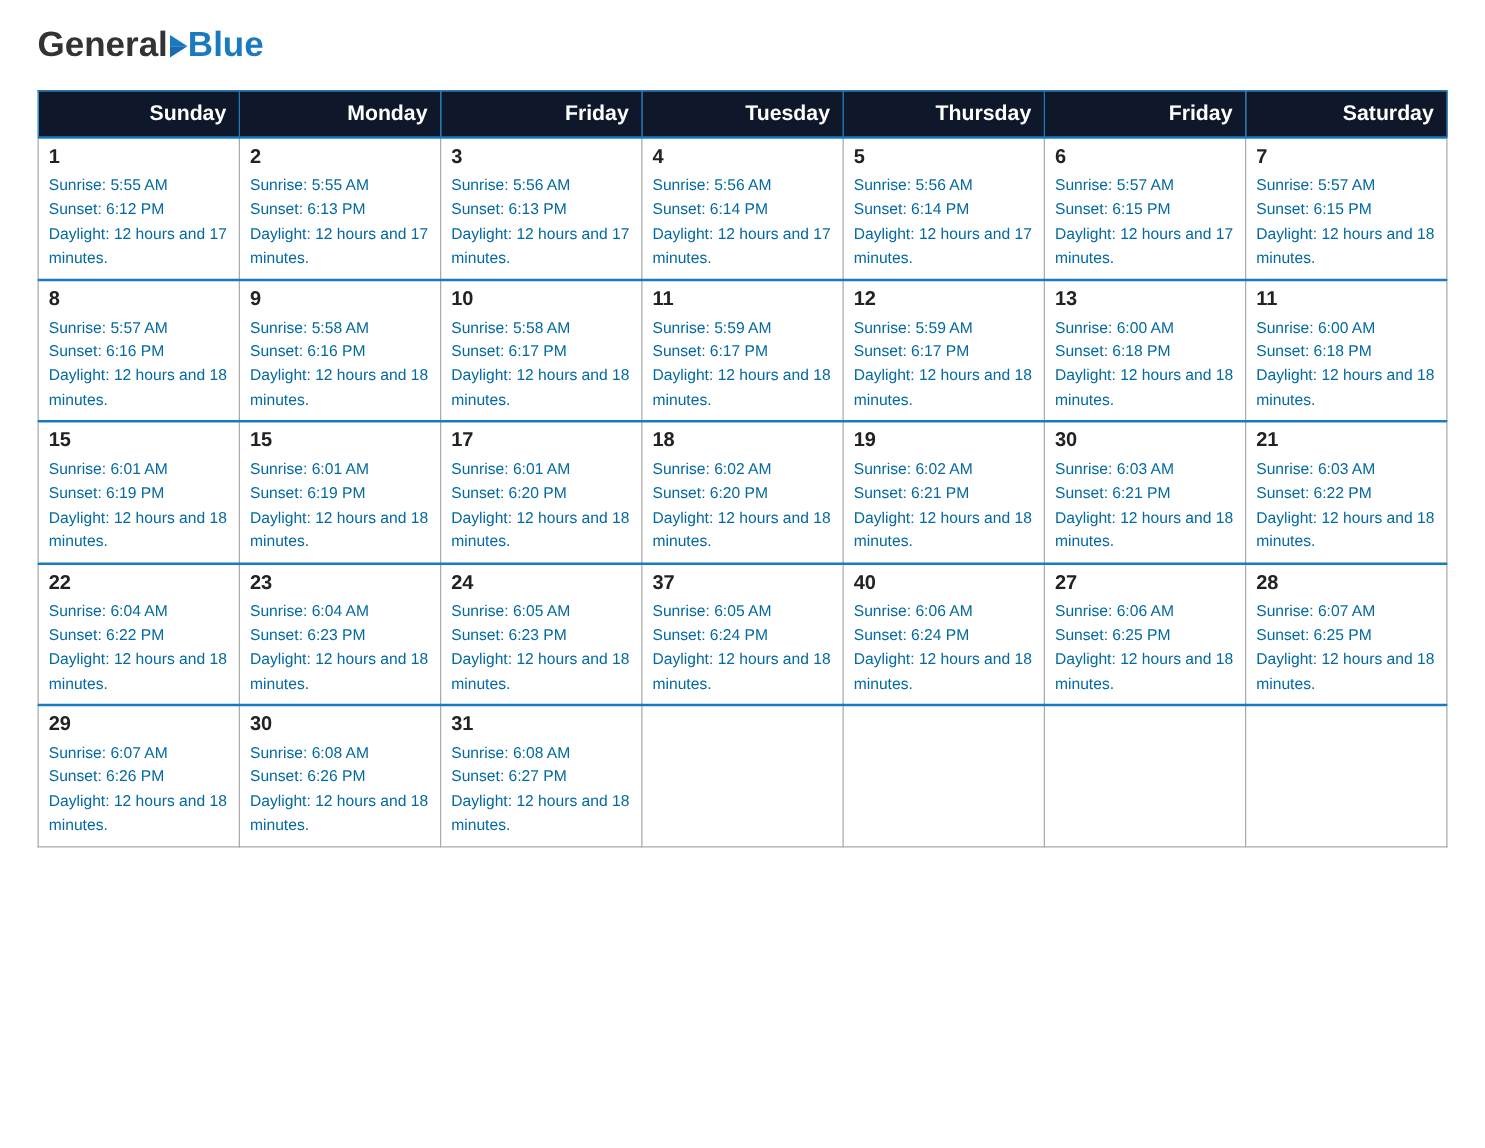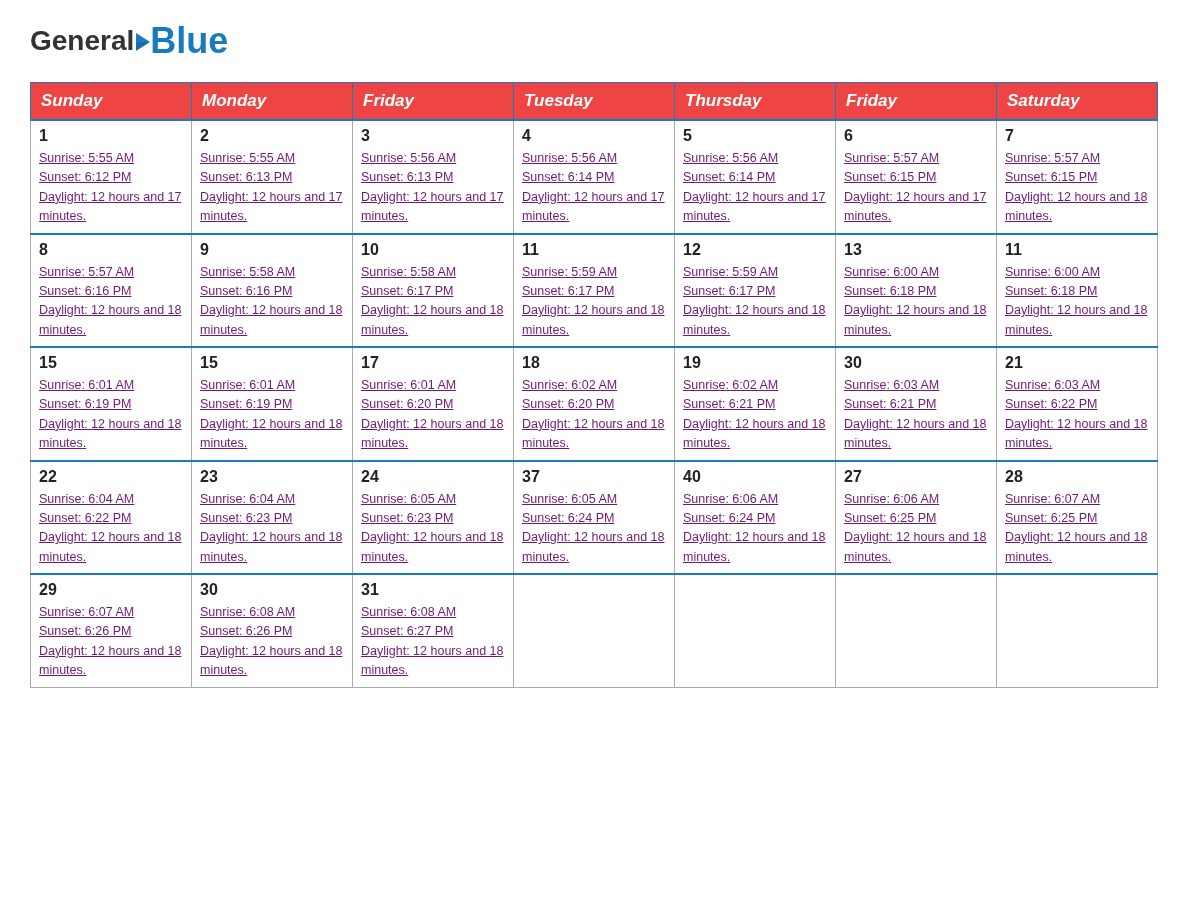"Blue" .logo-blue { font-size: 36px -> 28px }
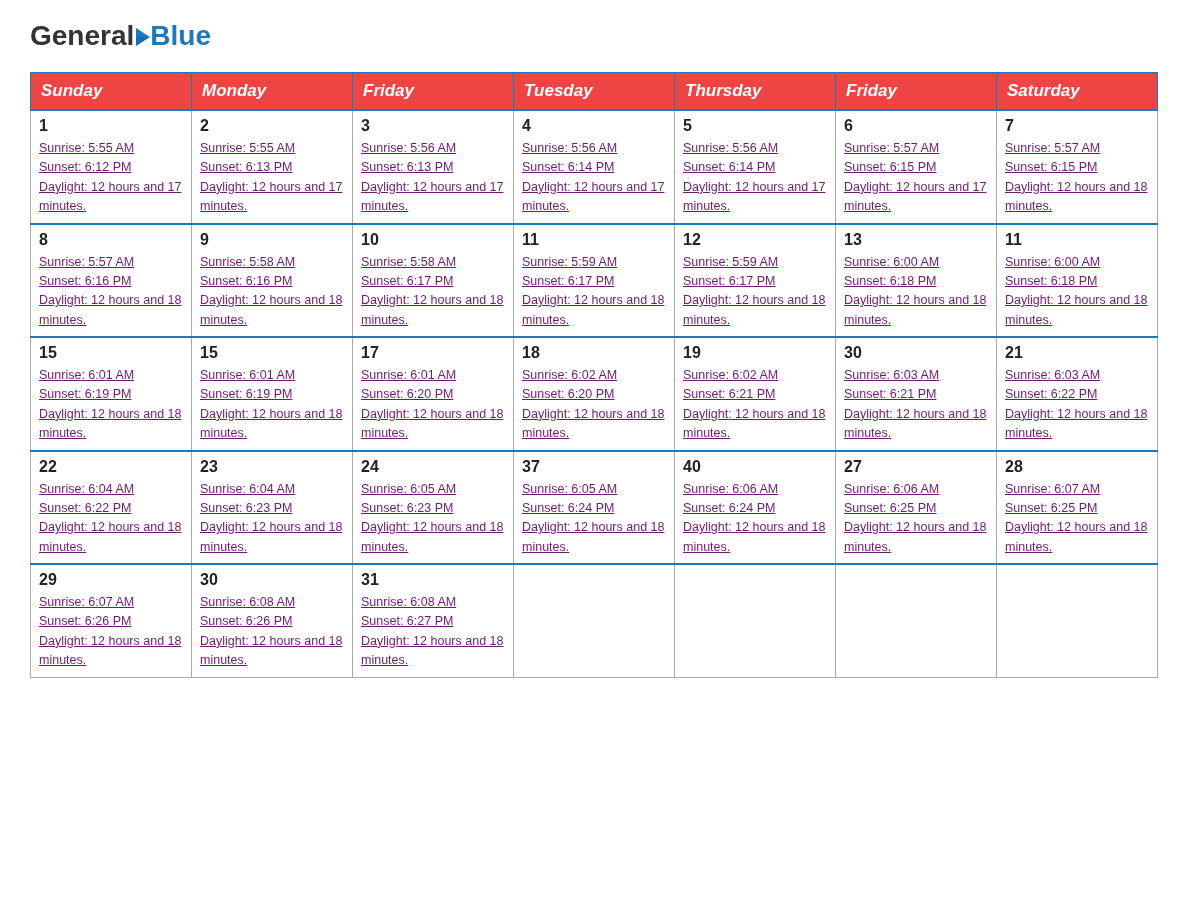"Sunday" thead th { background: #ef4444 -> #0f172a; font-style: italic -> none; text-align: left -> right }
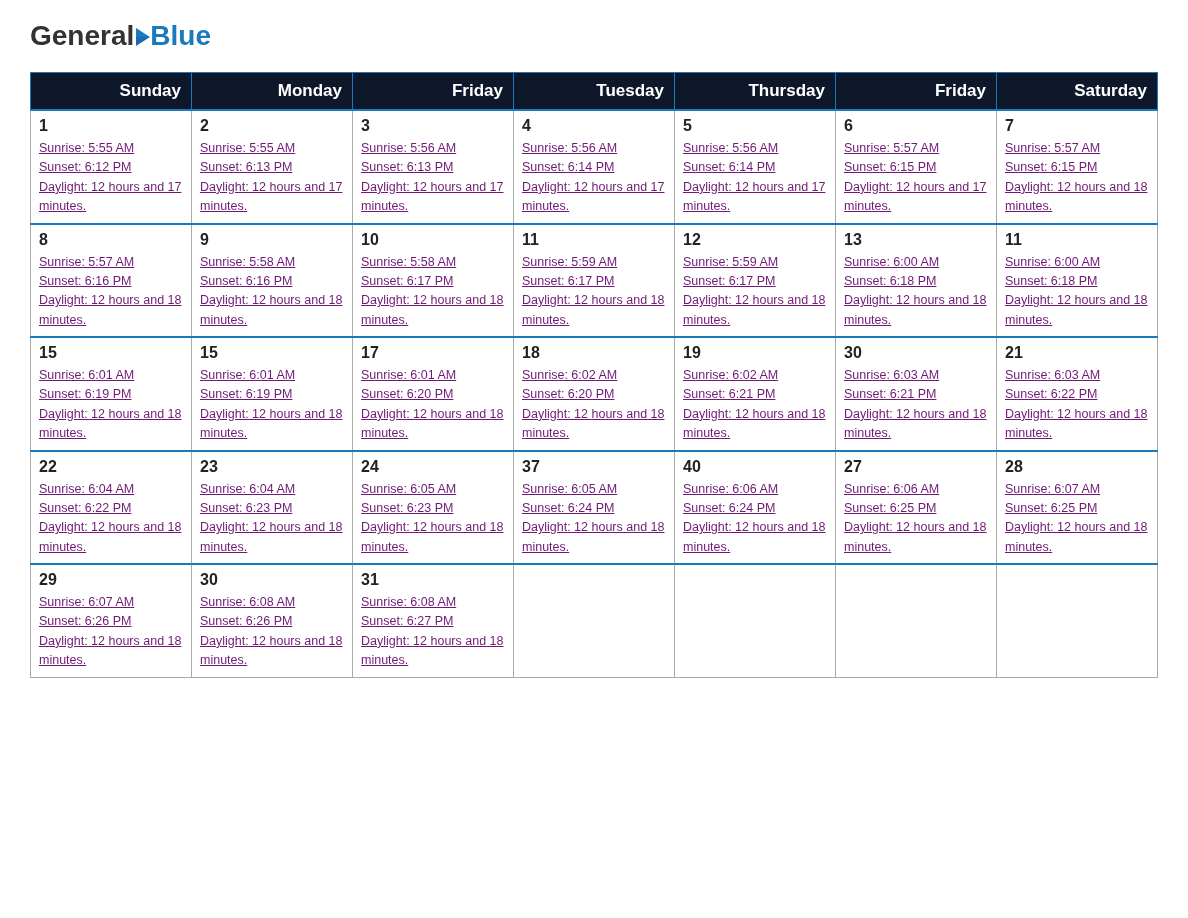"Sunrise: 5:55 AM" .day-info { color: #701a75 -> #0369a1; text-decoration: underline -> none }
